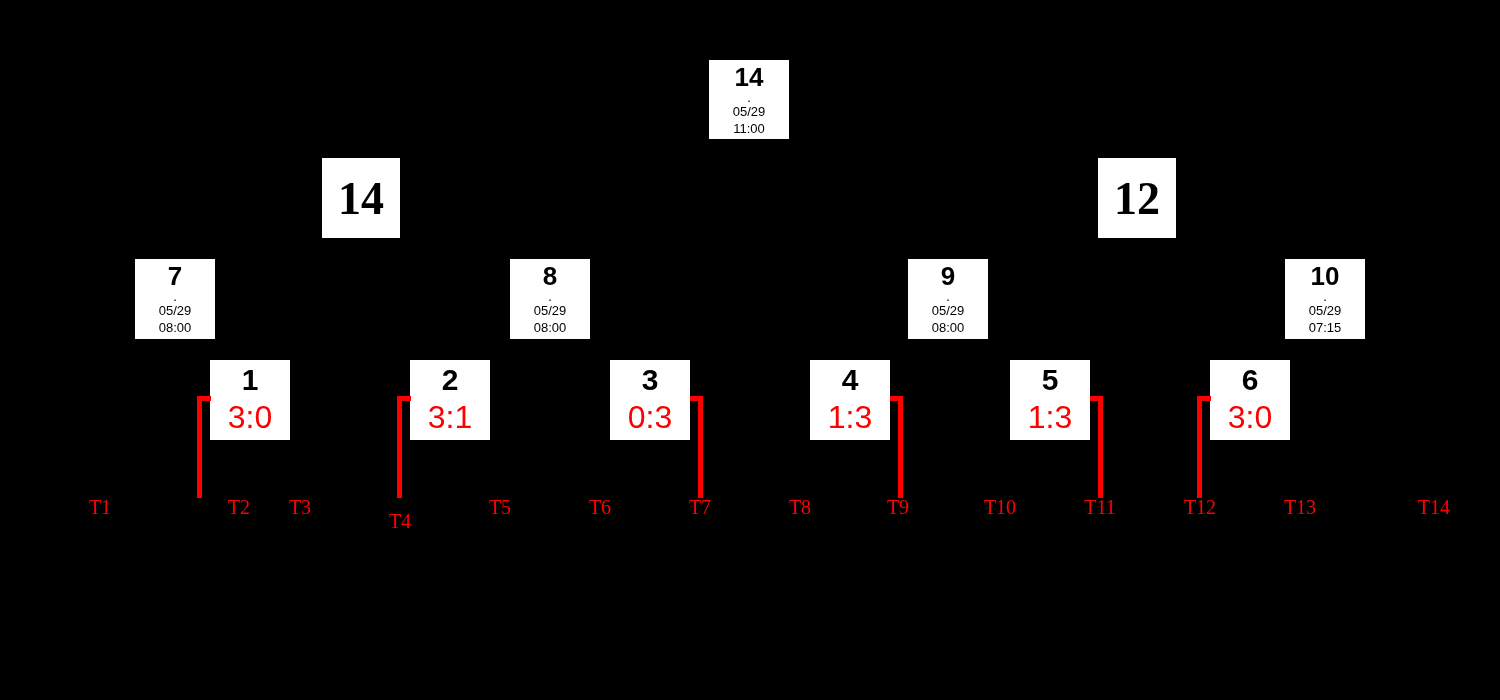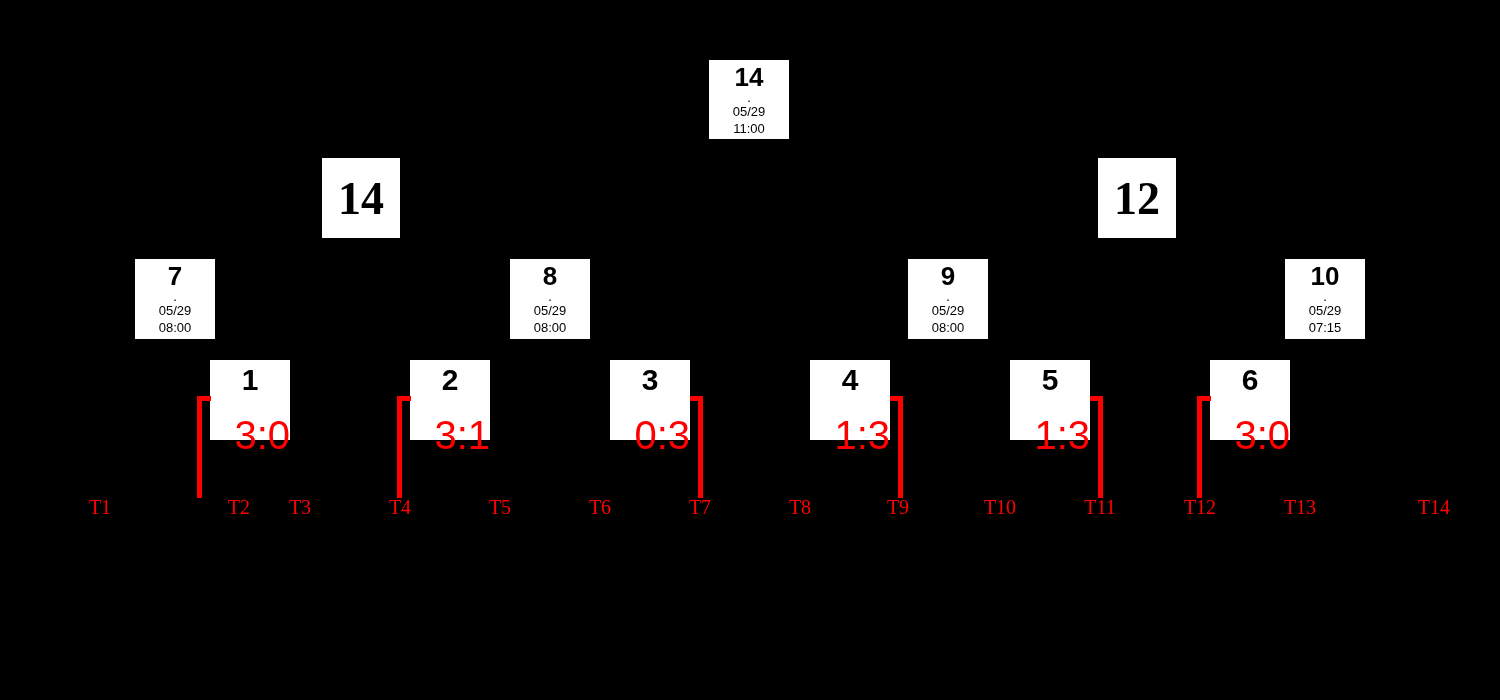"3:0" .match-r1 .score { font-size: 40px -> 32px; margin-top: 19px -> 1px; text-align: right -> none }
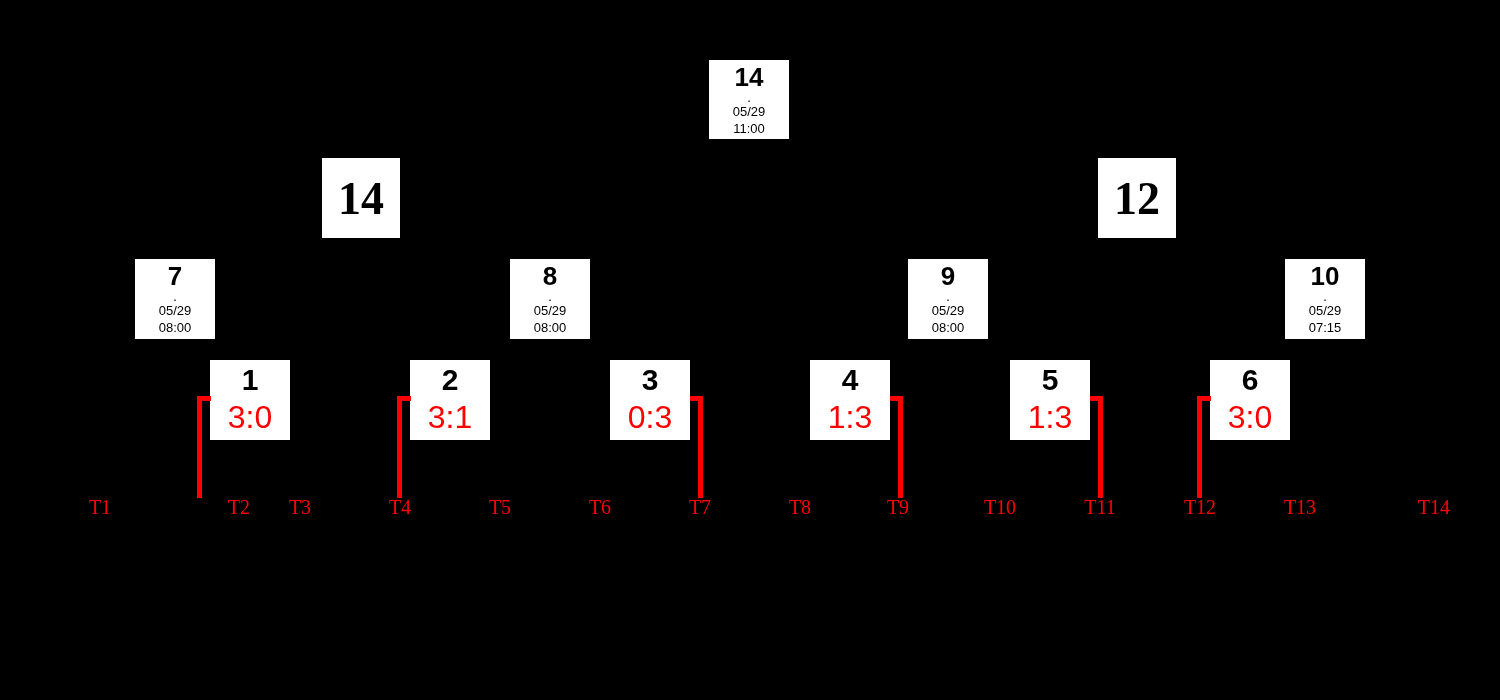"T4" div.team { margin-top: none -> 14px }
